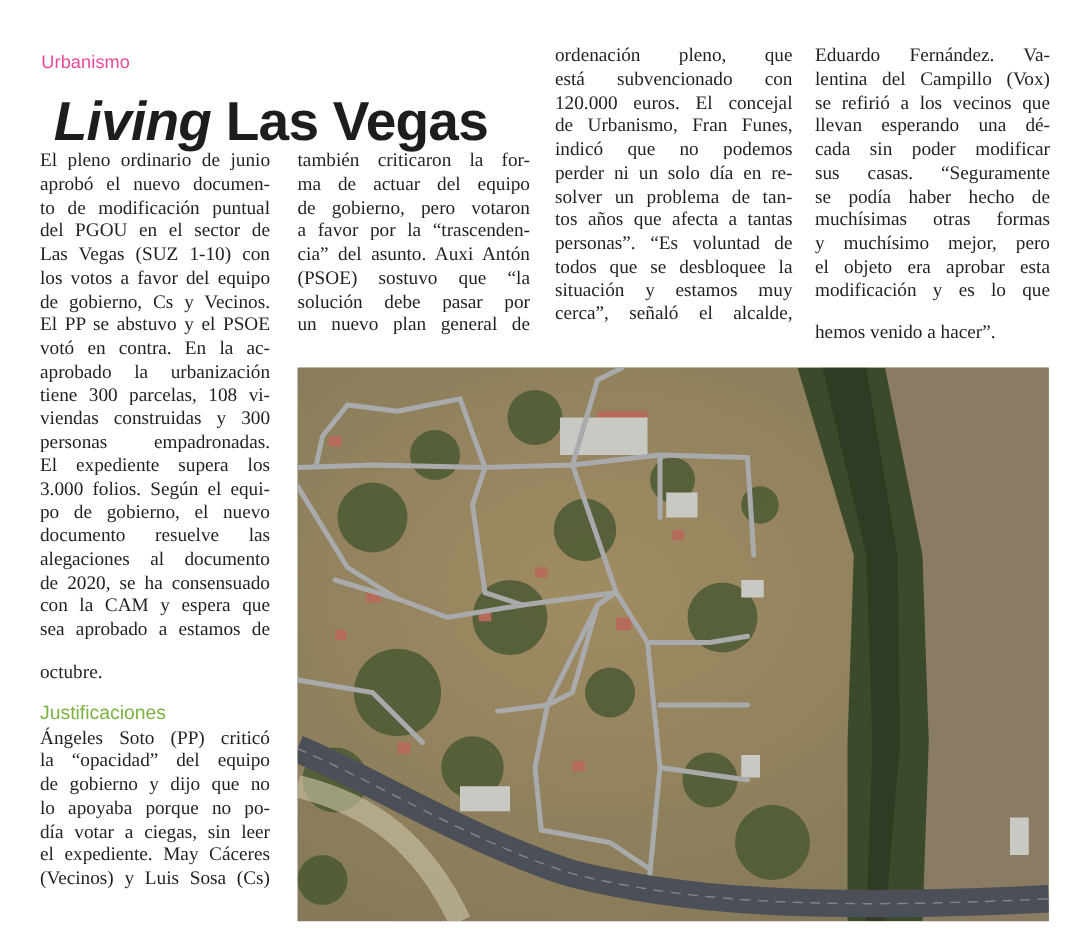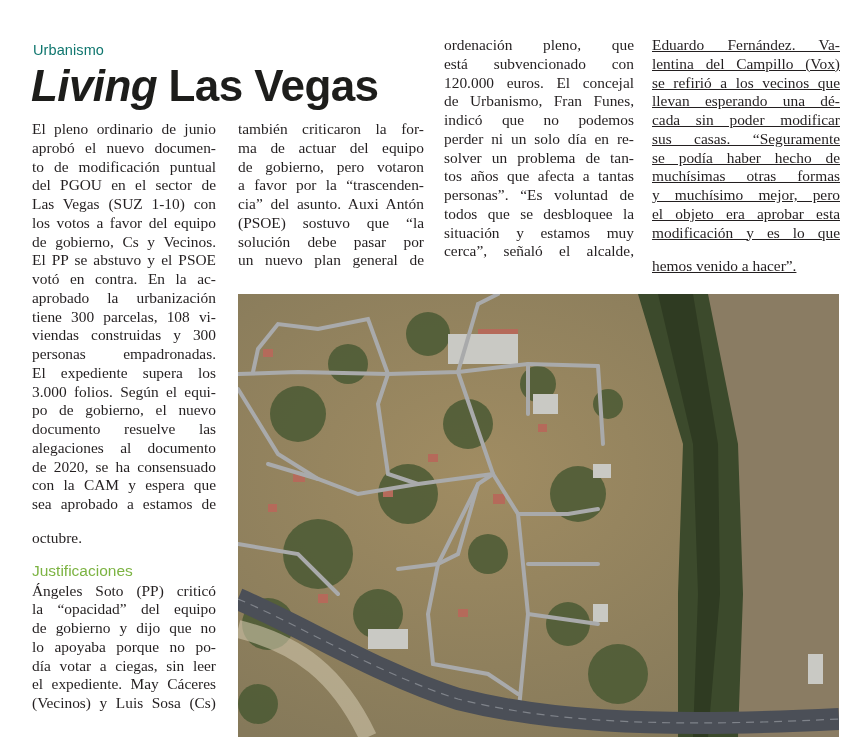"Urbanismo" .kicker { color: #0f766e -> #ec4899 }
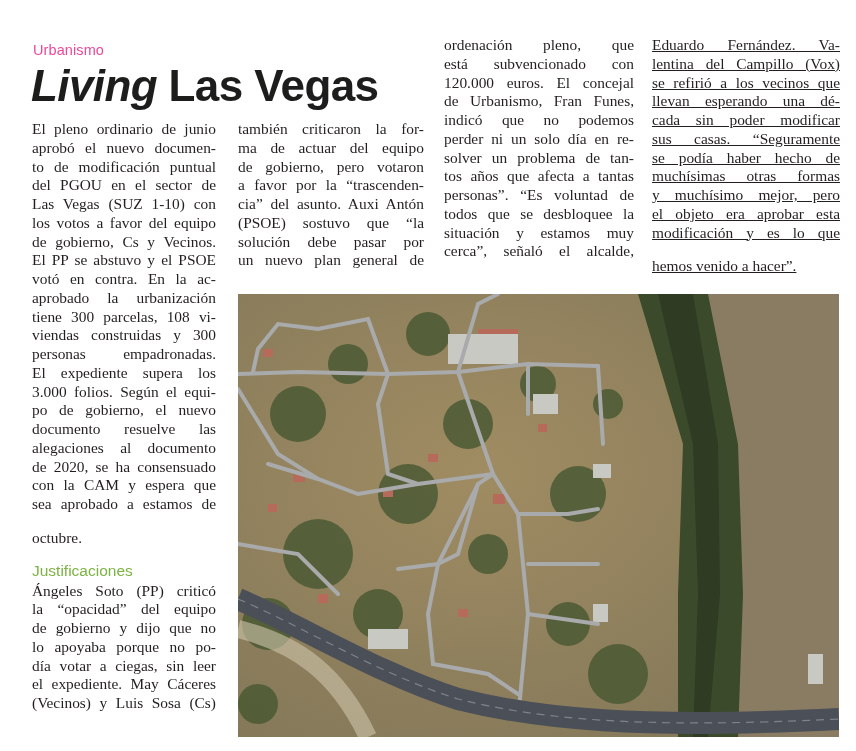"Eduardo Fernández. Va-" .col4 { text-decoration: underline -> none }
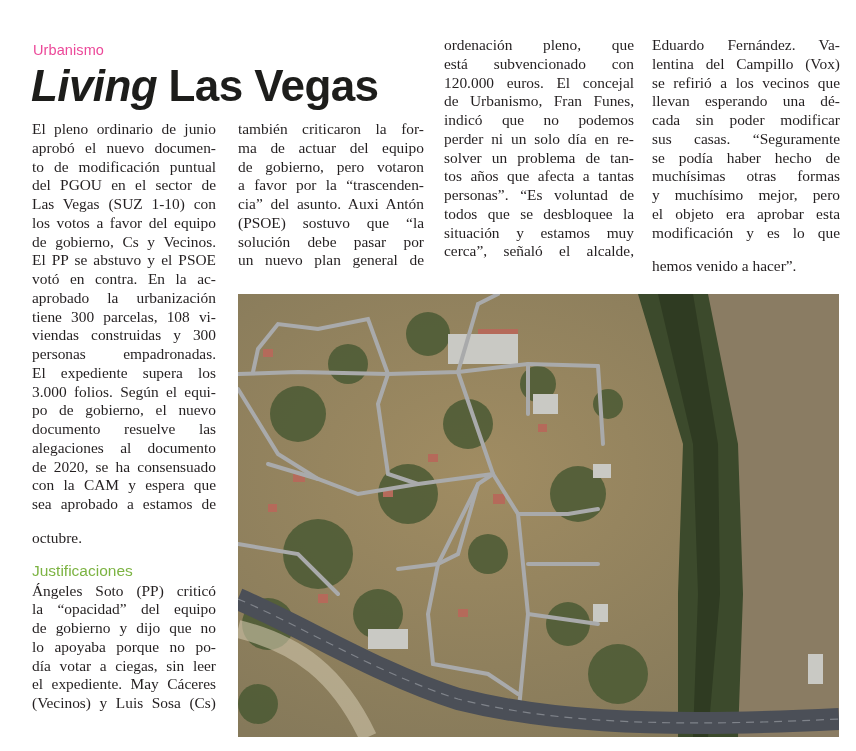"Living Las Vegas" .headline { margin: 0 -> 12px }
